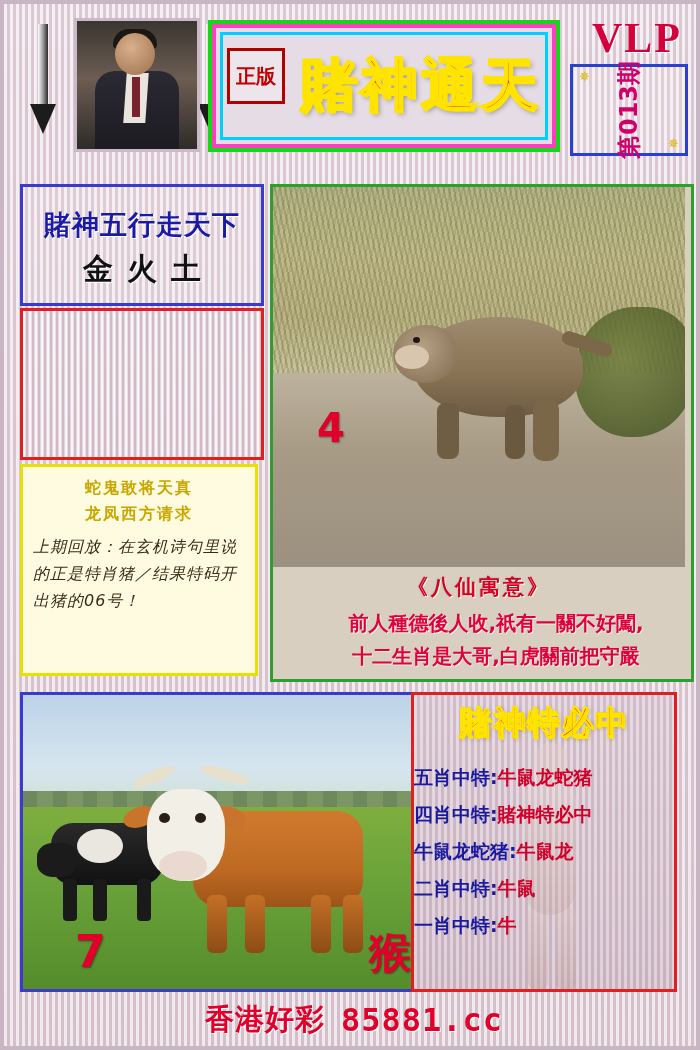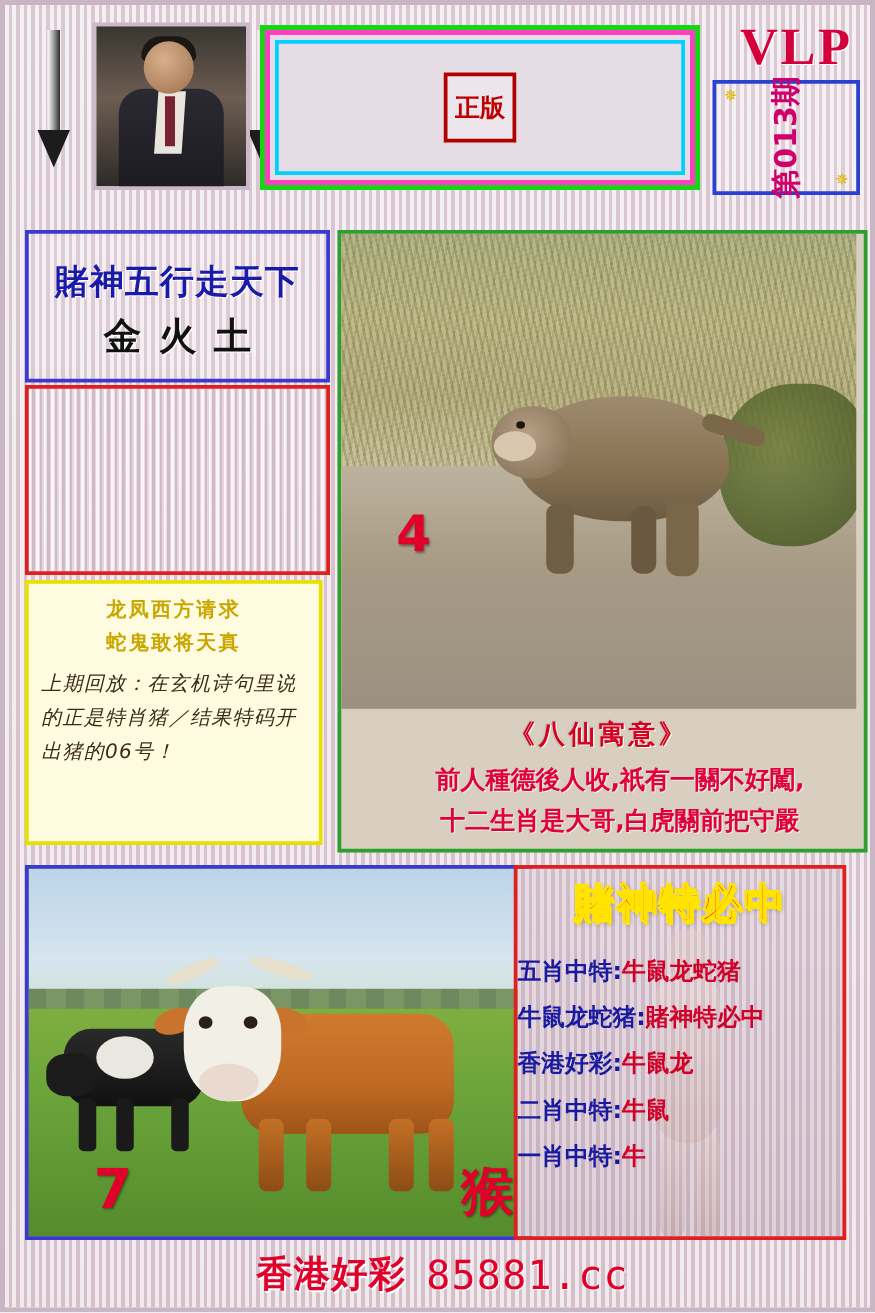"賭神通天" div.main-title { html: none -> <div>賭神通天</div> }
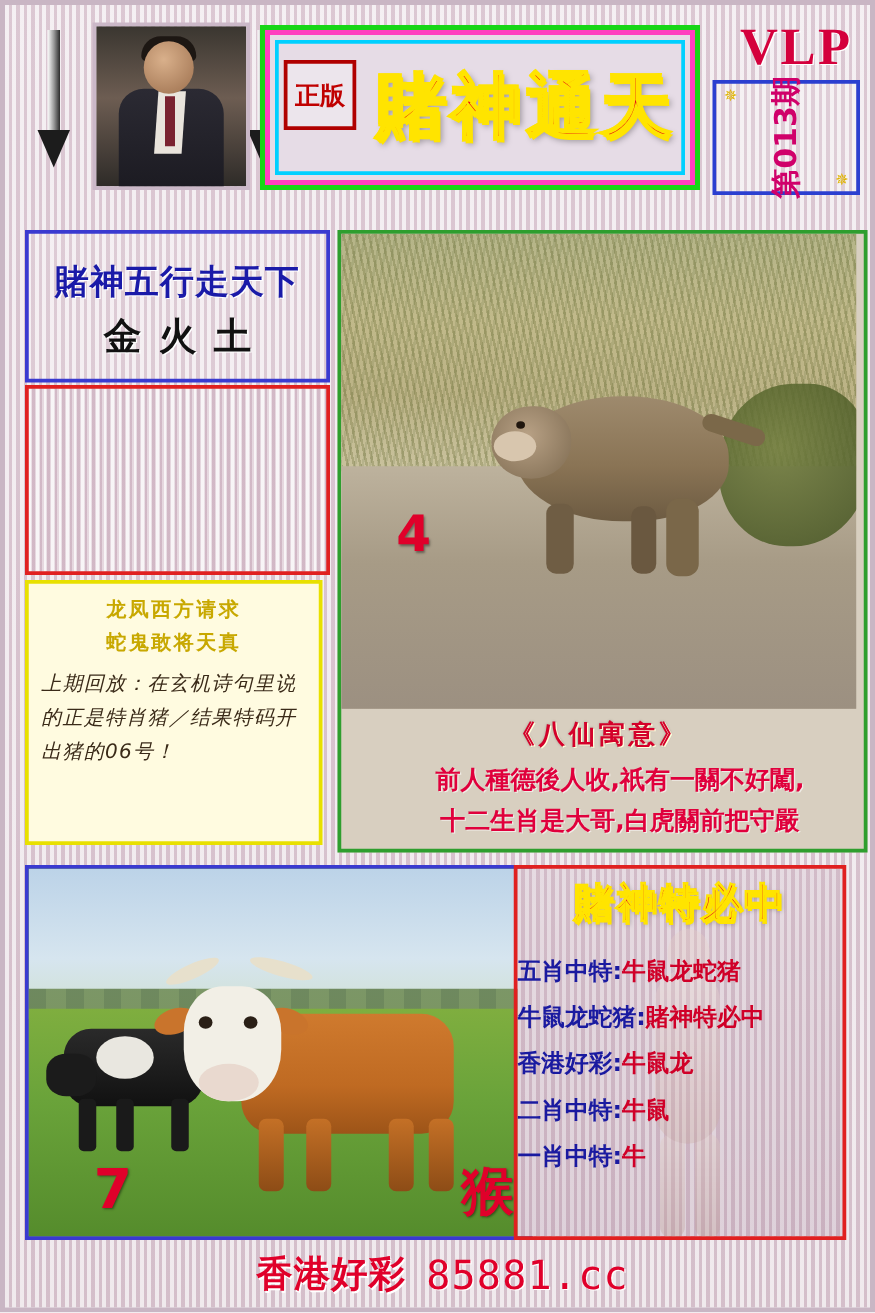"龙凤西方请求" div.poem { order: before "蛇鬼敢将天真" -> after "蛇鬼敢将天真" }
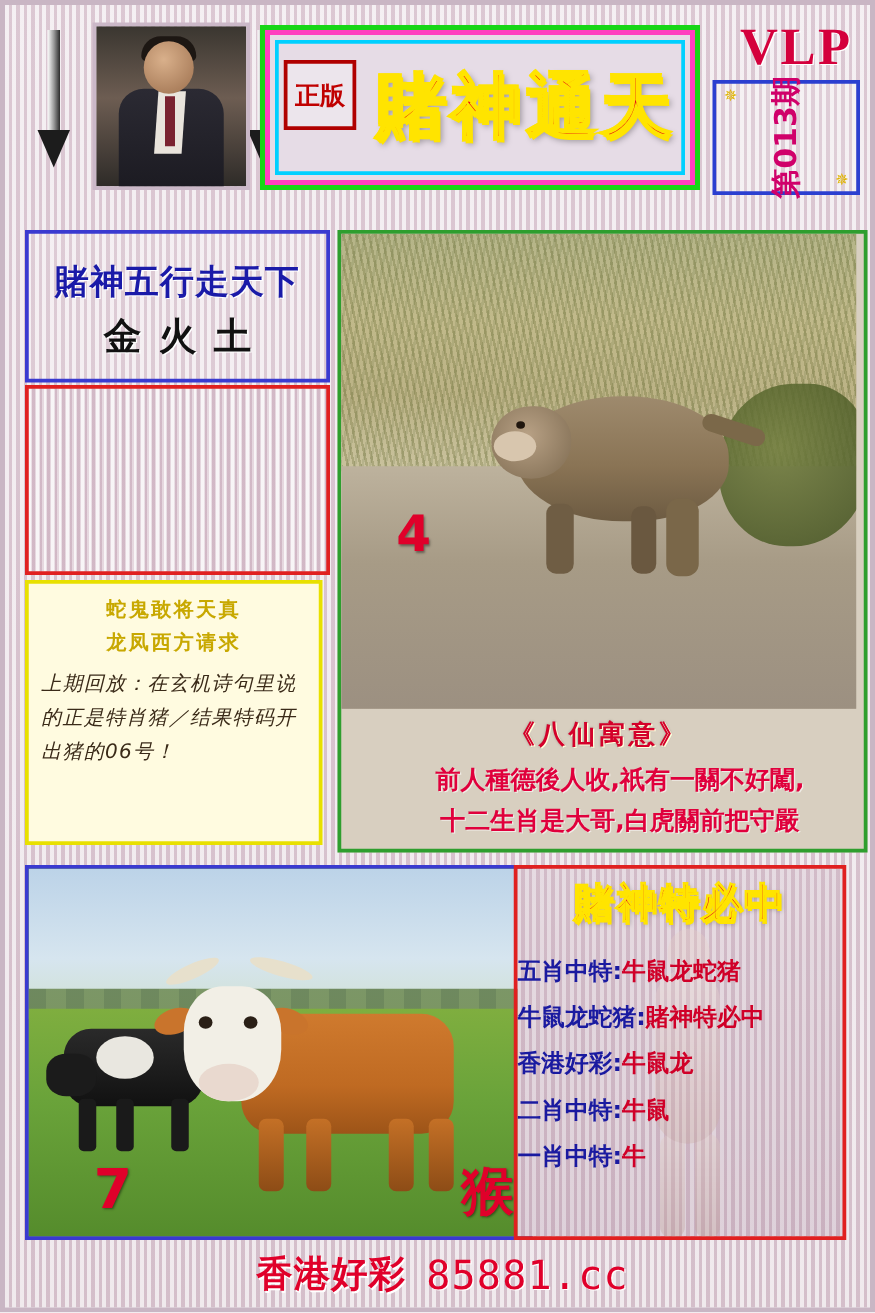"牛鼠龙蛇猪:" span { text: 牛鼠龙蛇猪 -> 四肖中特 }
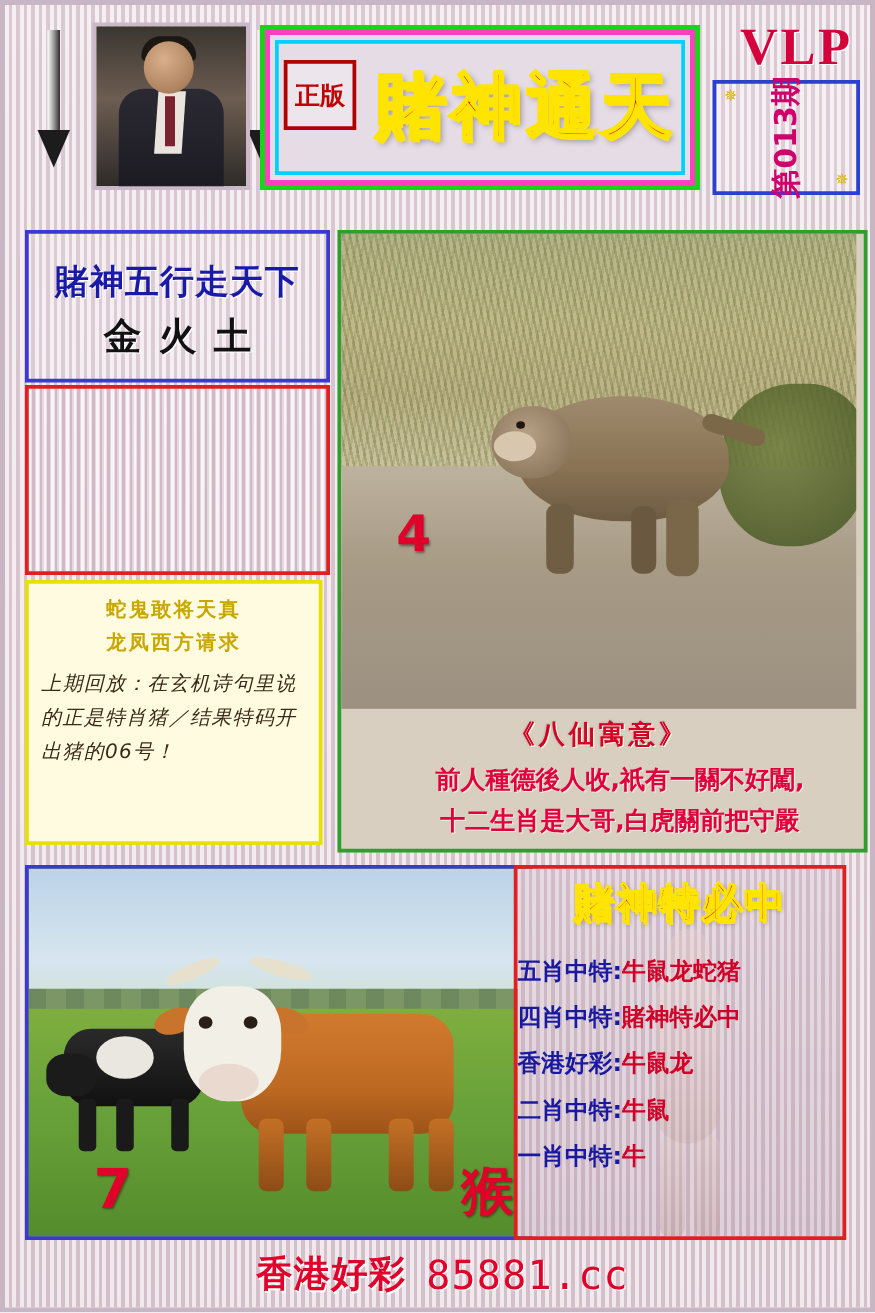"香港好彩:" span { text: 香港好彩 -> 牛鼠龙蛇猪 }
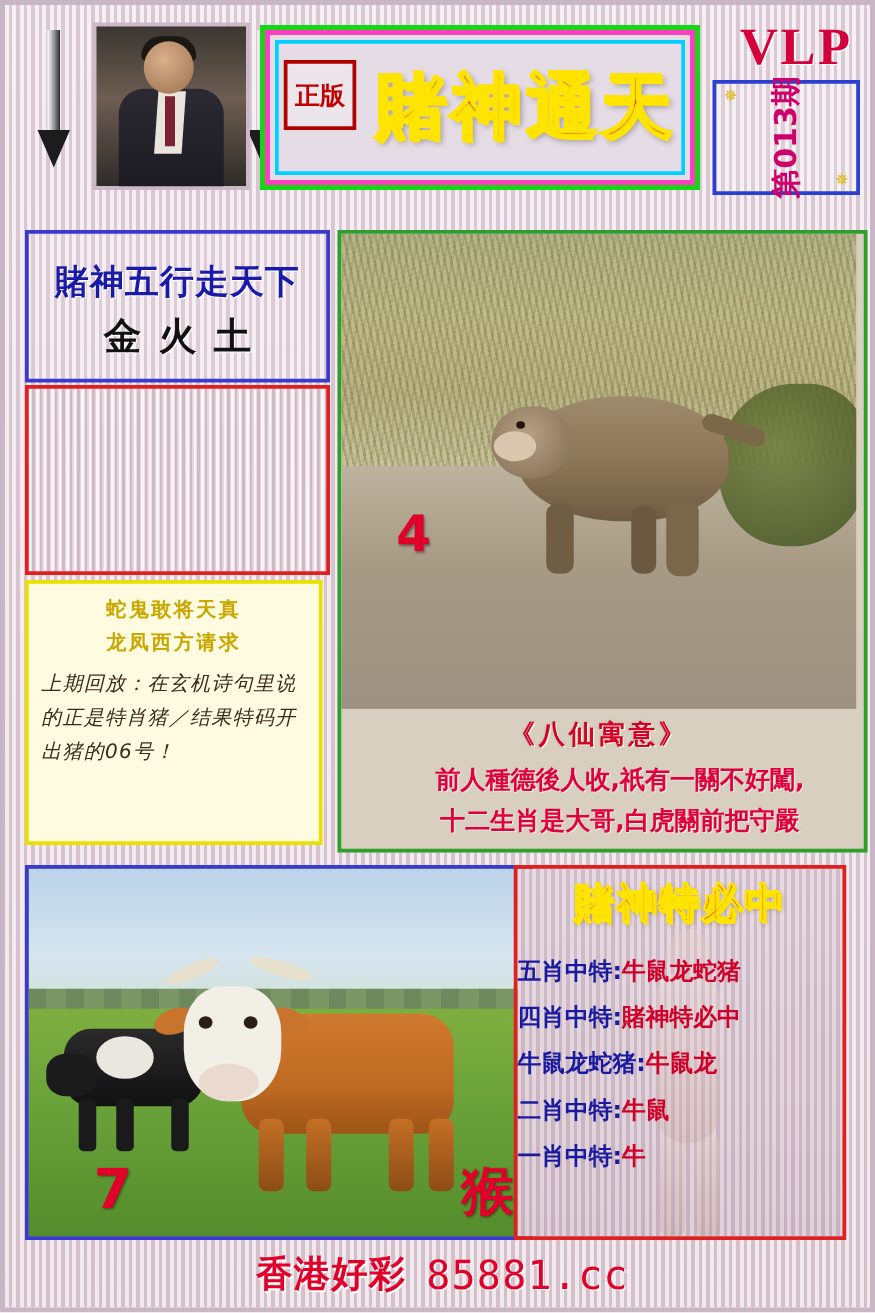"85881.cc" .footer-right { font-weight: normal -> bold }
